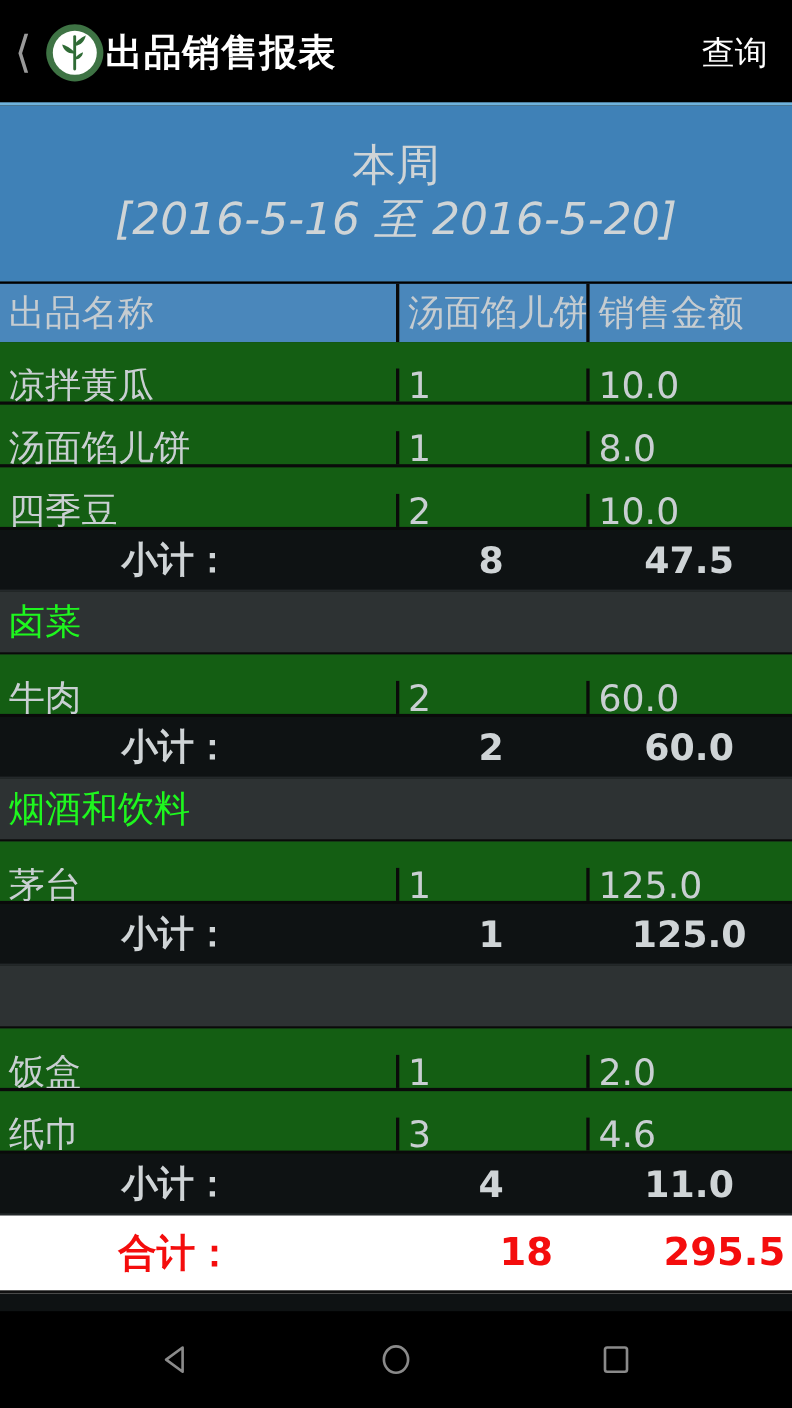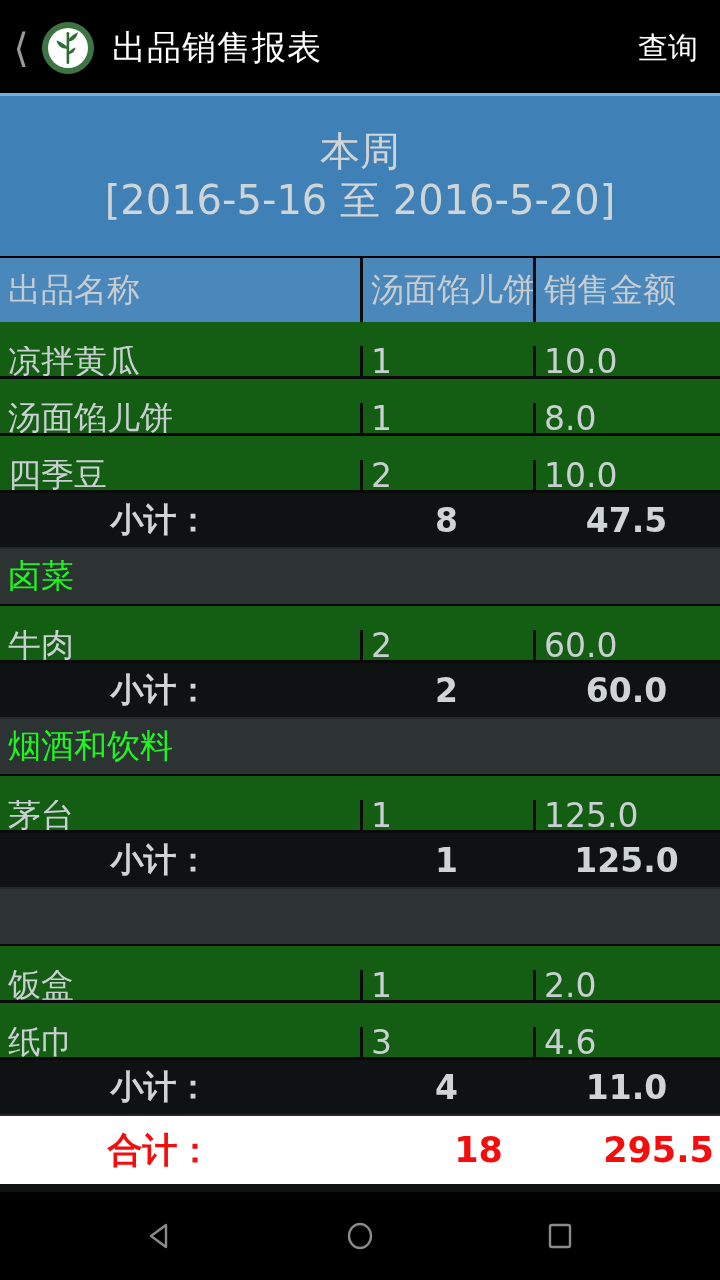"出品销售报表" .title-text { font-weight: normal -> bold; margin-left: 16px -> none }
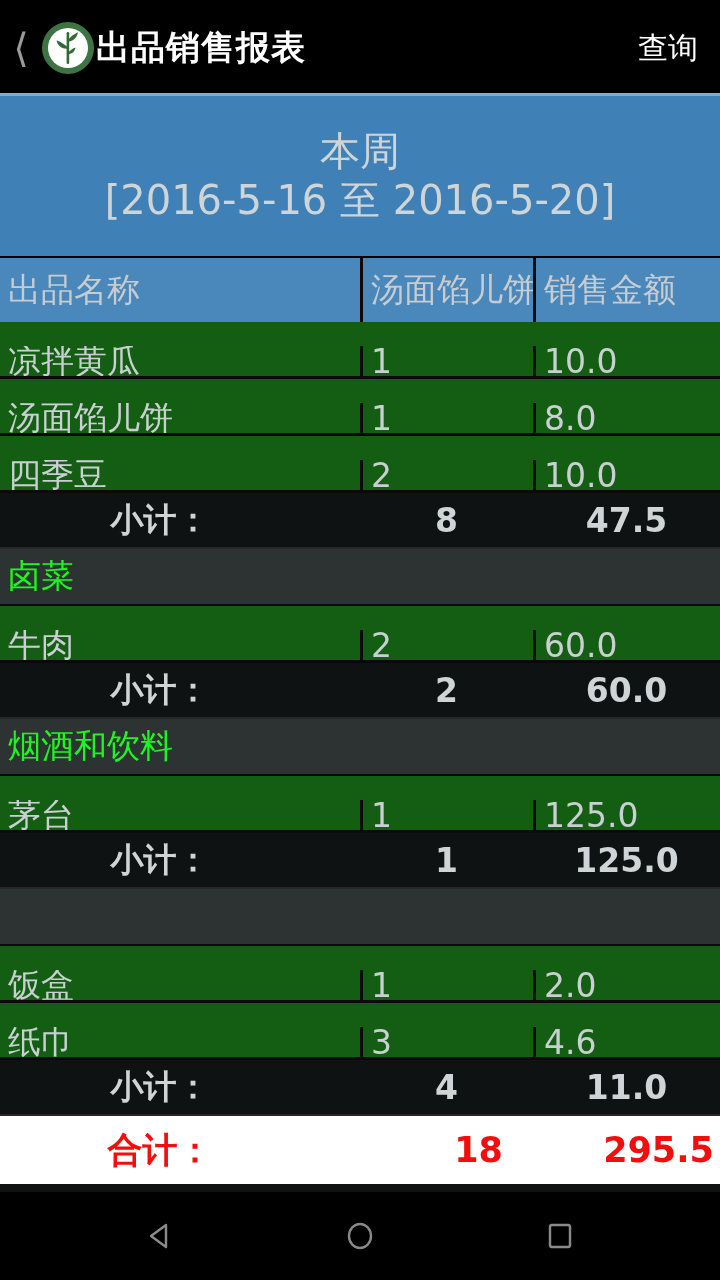"[2016-5-16 至 2016-5-20]" .period-banner .p-line2 { font-style: none -> italic }
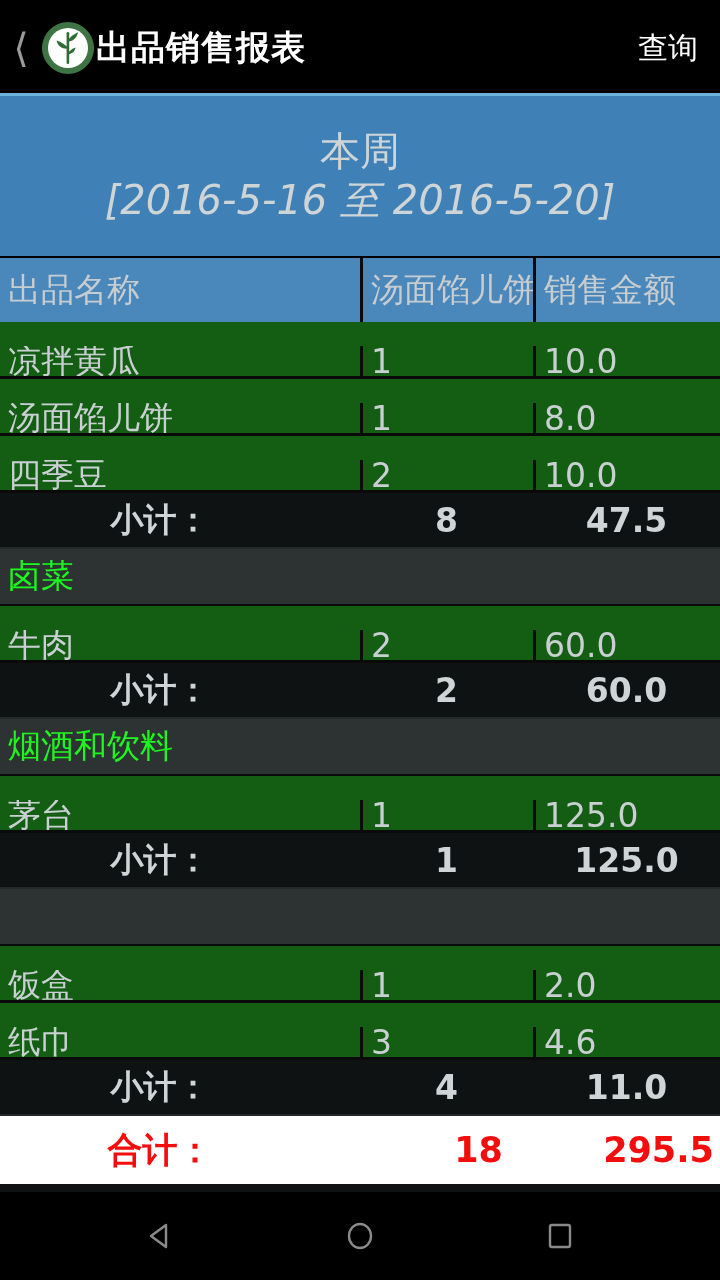"出品名称" .row-header { height: 66px -> 55px }
